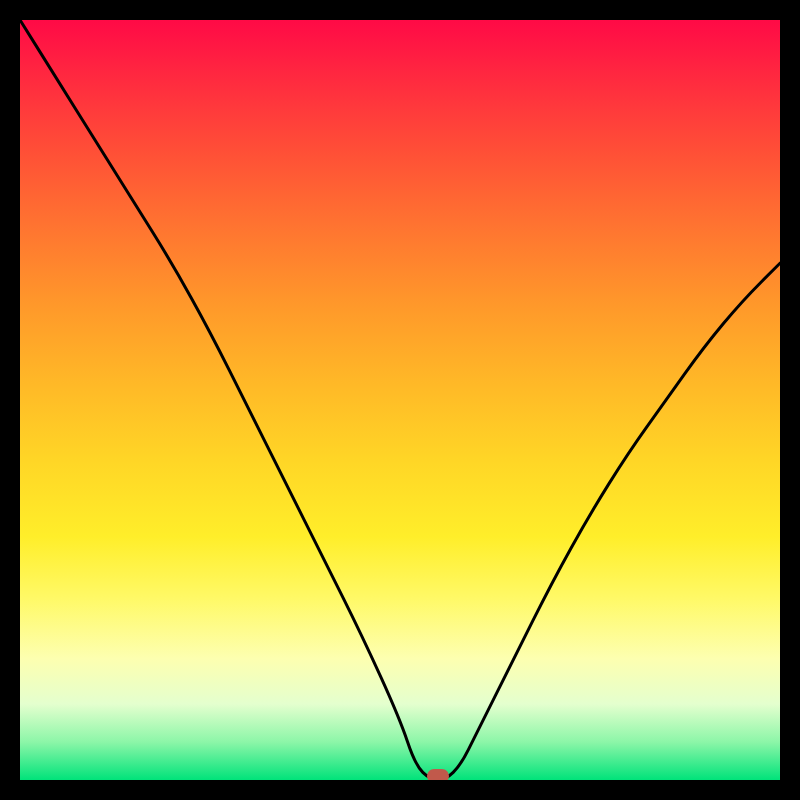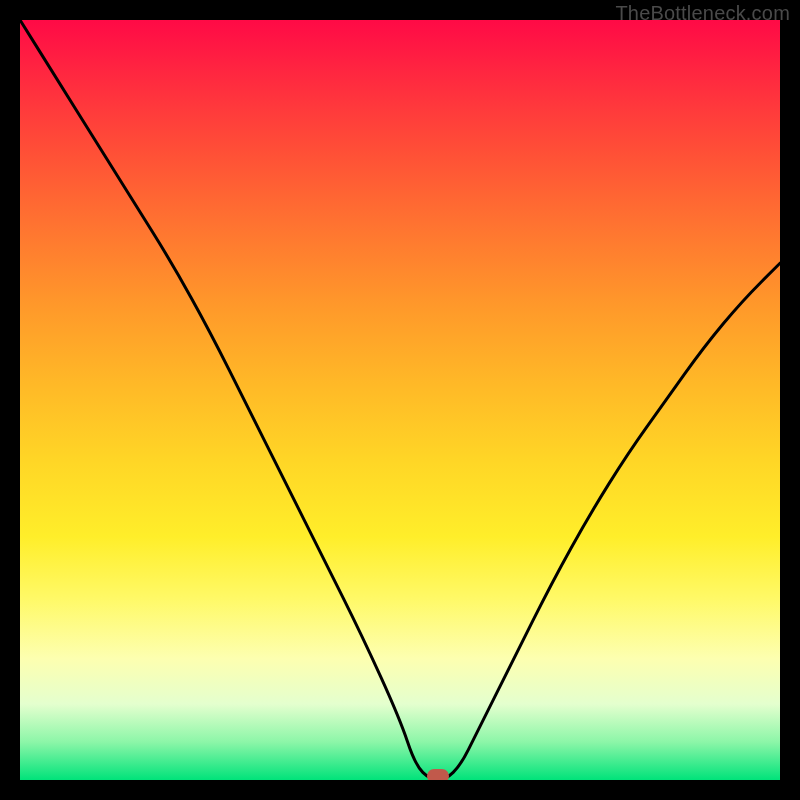"TheBottleneck.com" div.watermark { html: <div>TheBottleneck.com</div> -> none }
